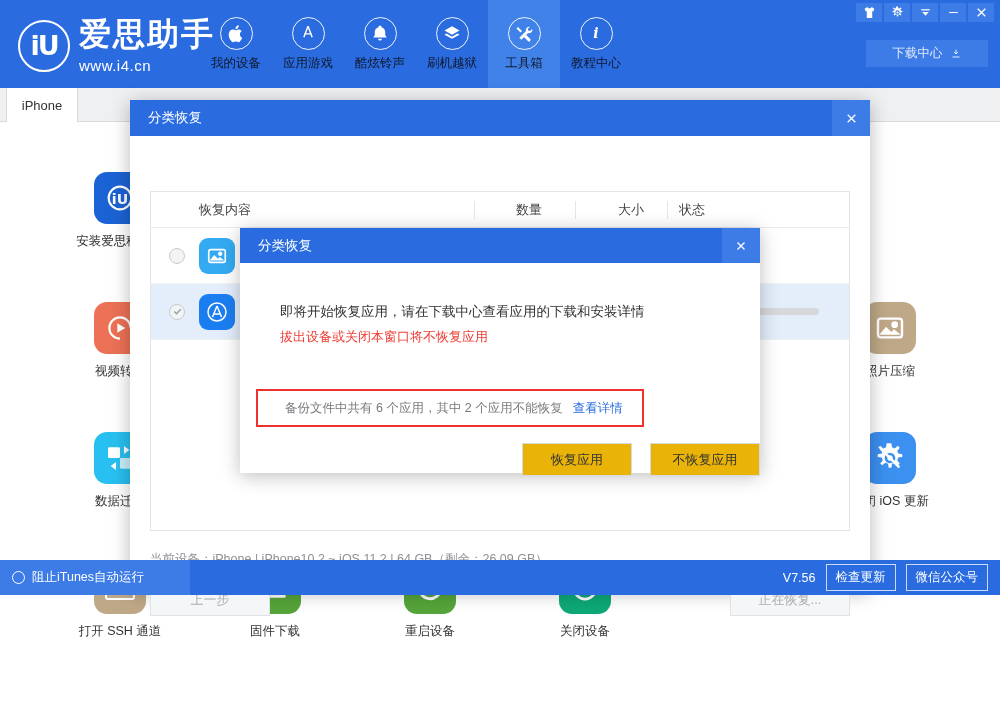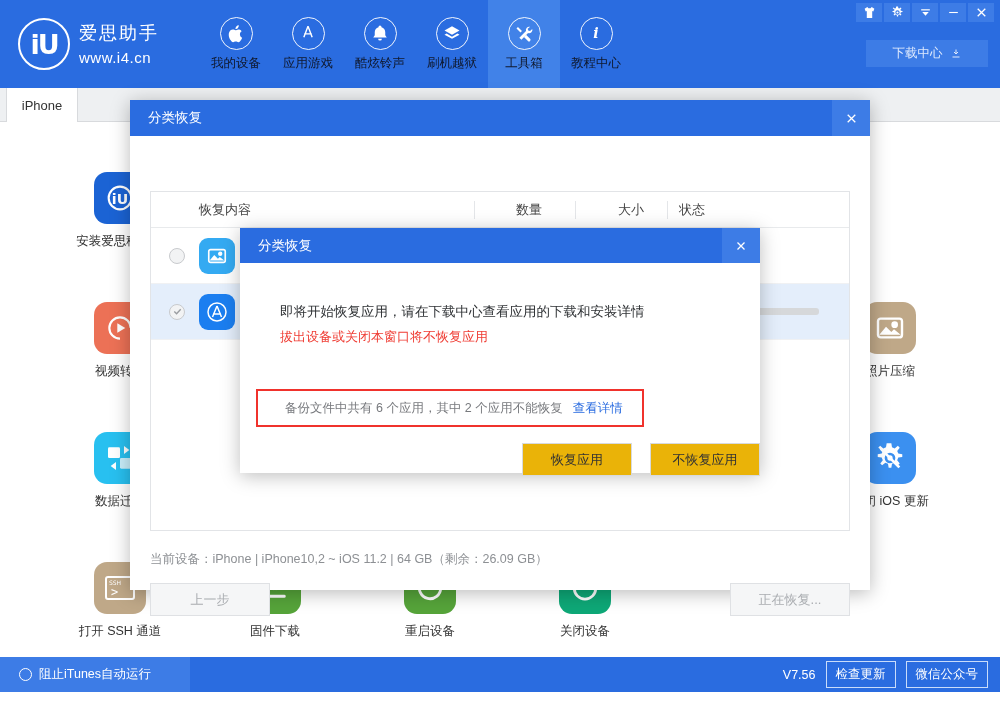"iU" #app { height: 692px -> 595px }
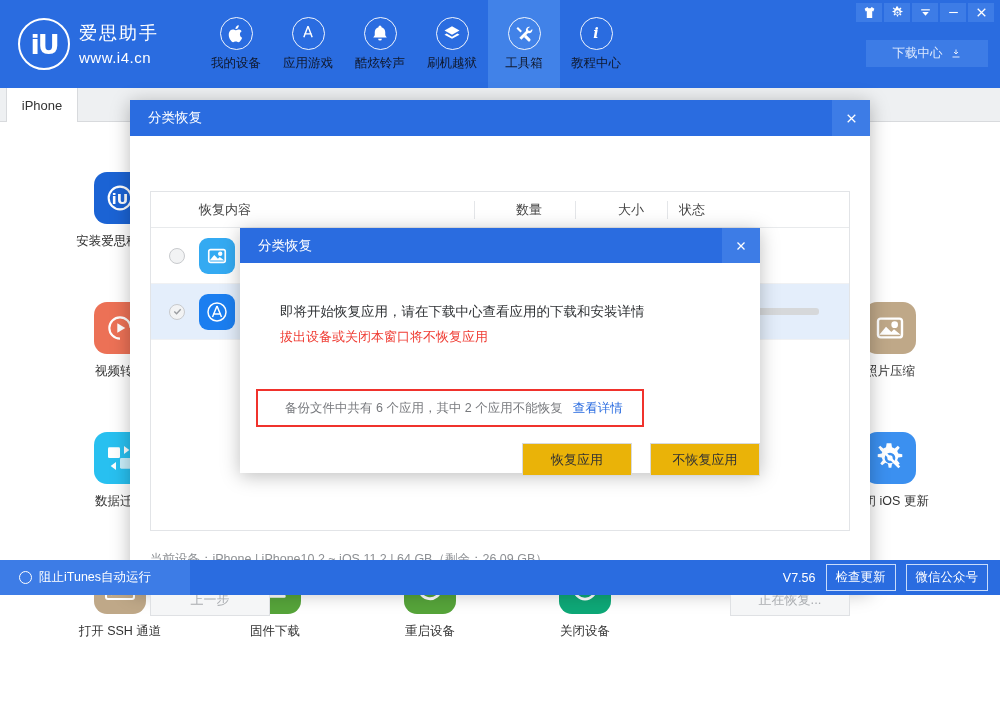"爱思助手" .logo-cn { font-size: 18px -> 32px; font-weight: normal -> bold }
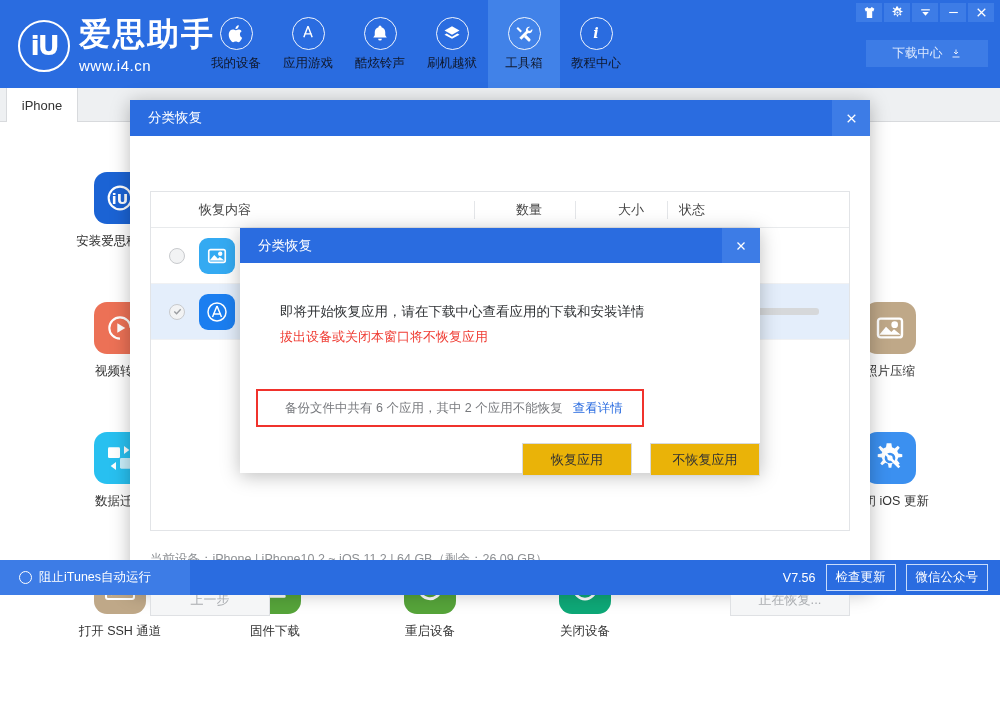"阻止iTunes自动运行" .sb-left { padding-left: 19px -> 12px }
